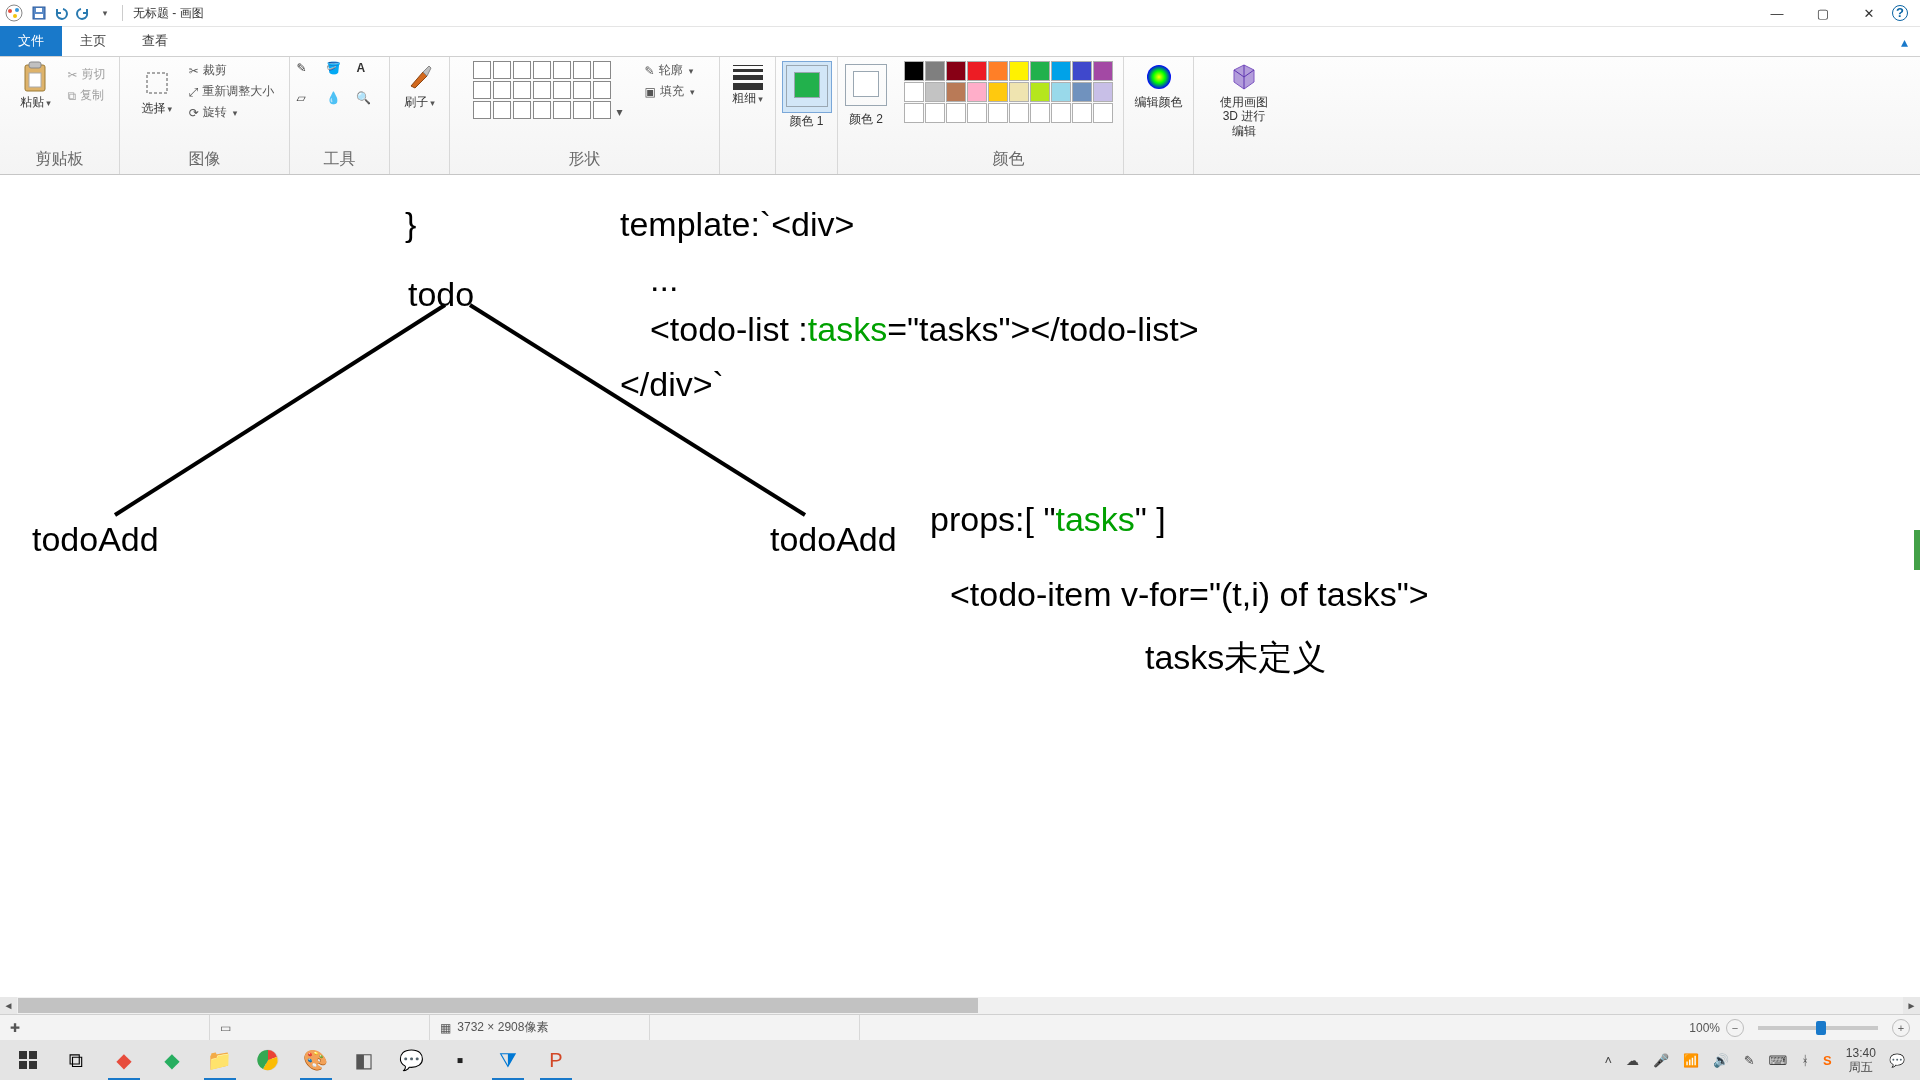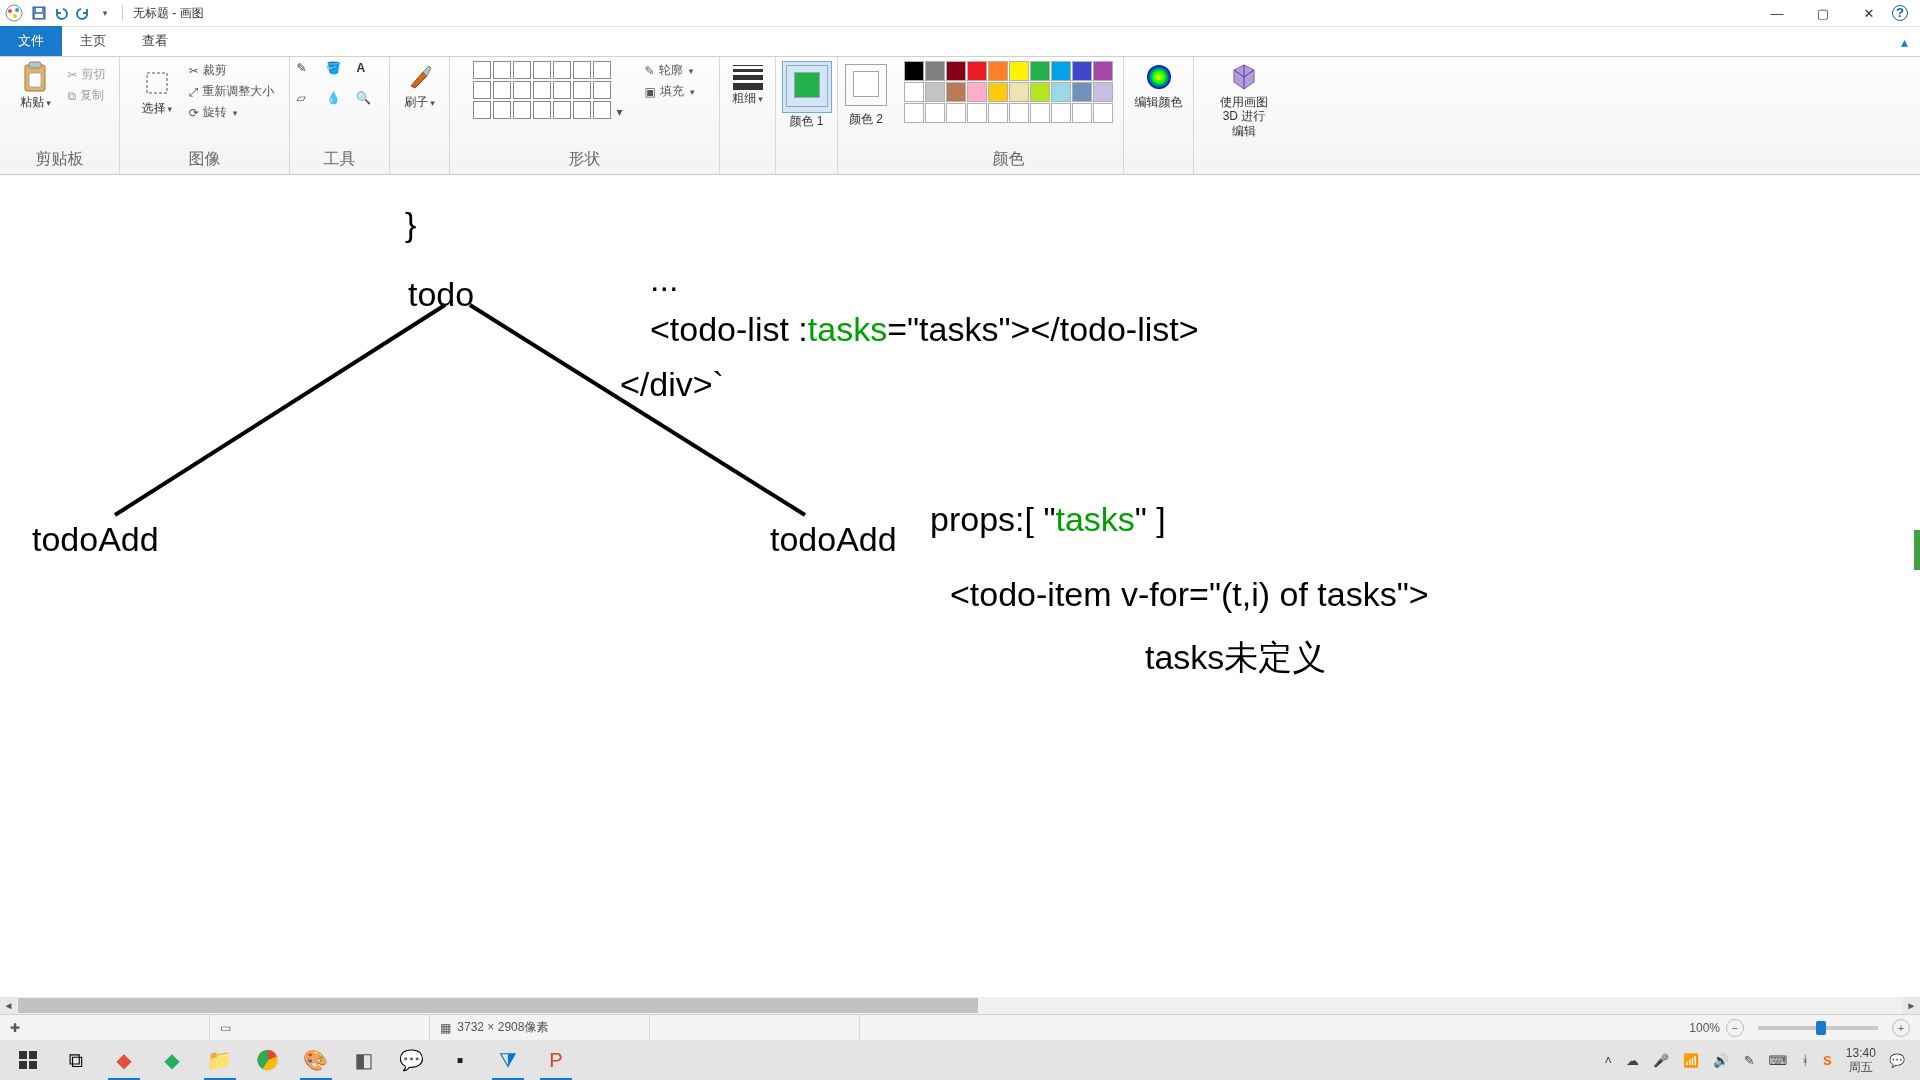"template:`<div>" div.canvas-text { html: none -> <div>template:`&lt;div&gt;</div> }
